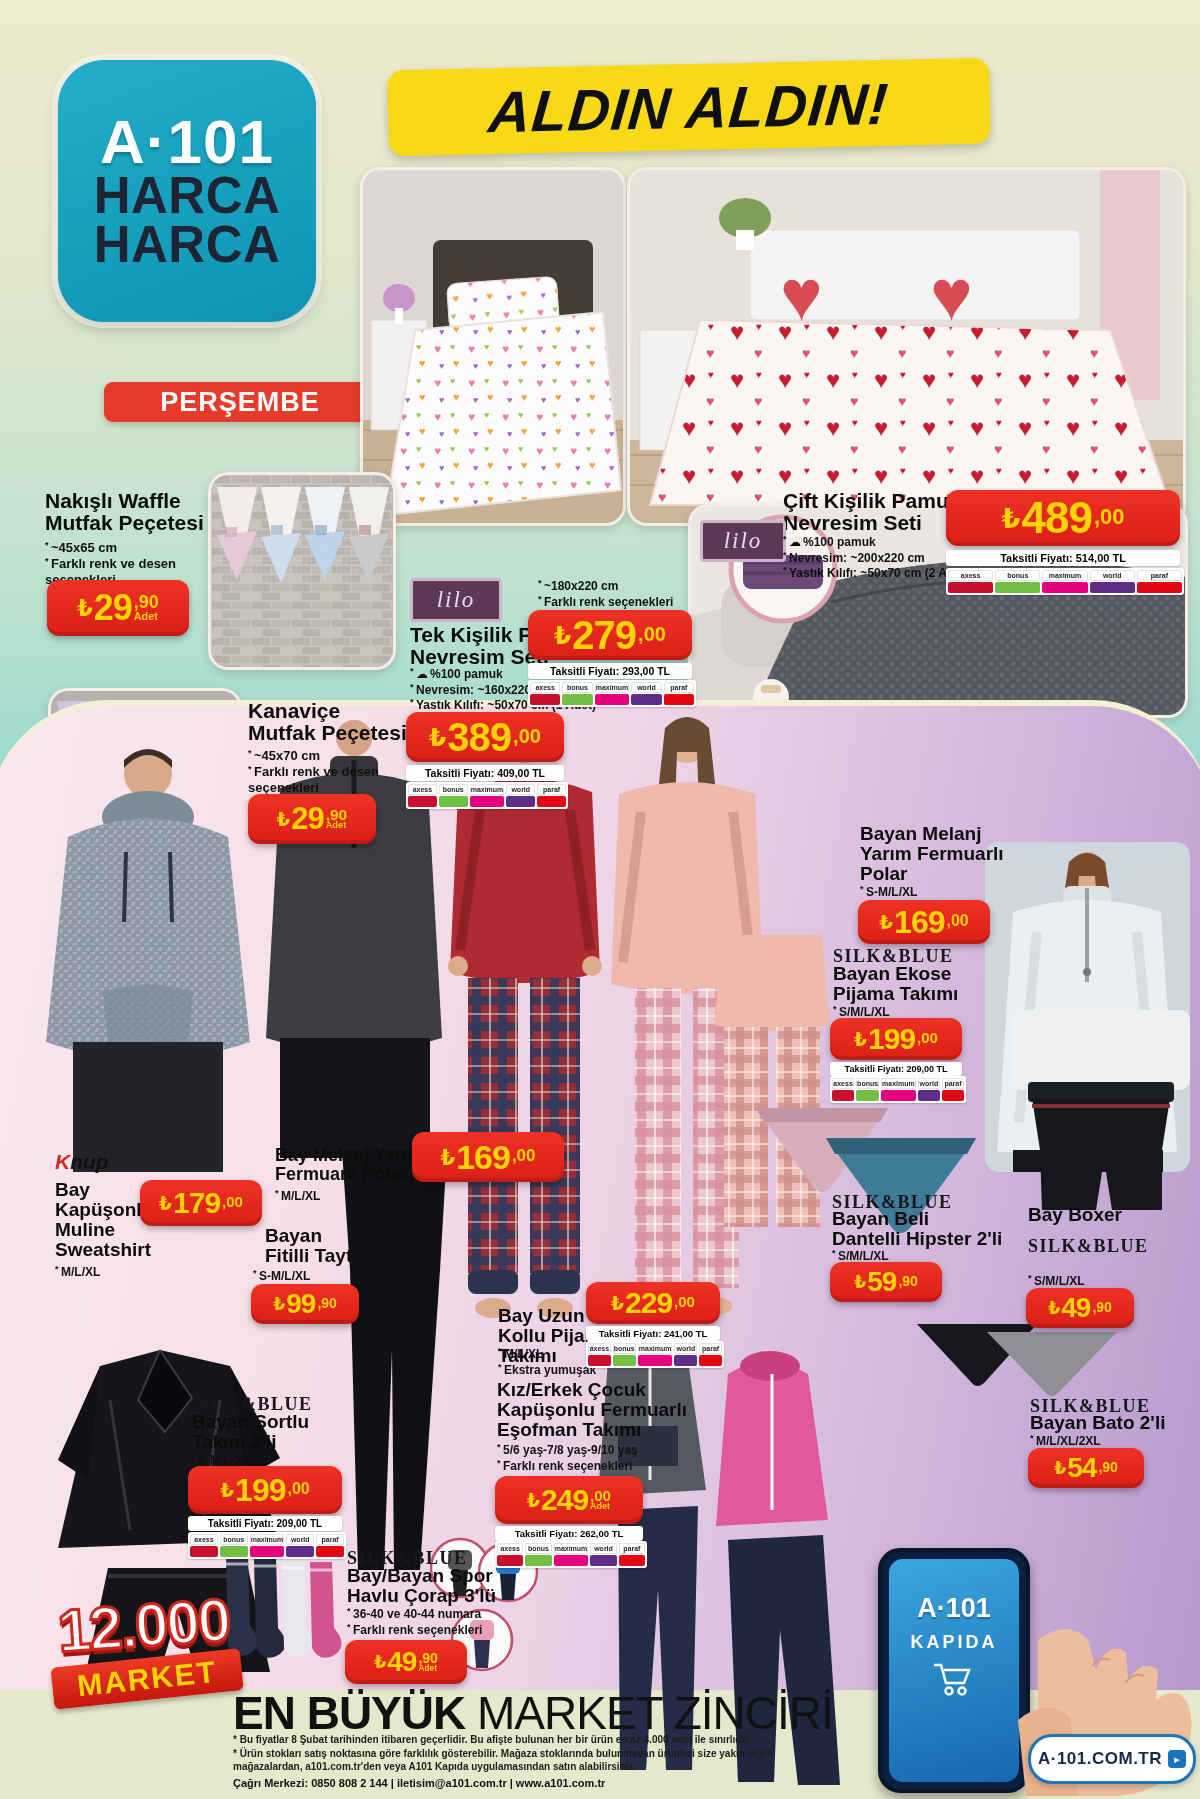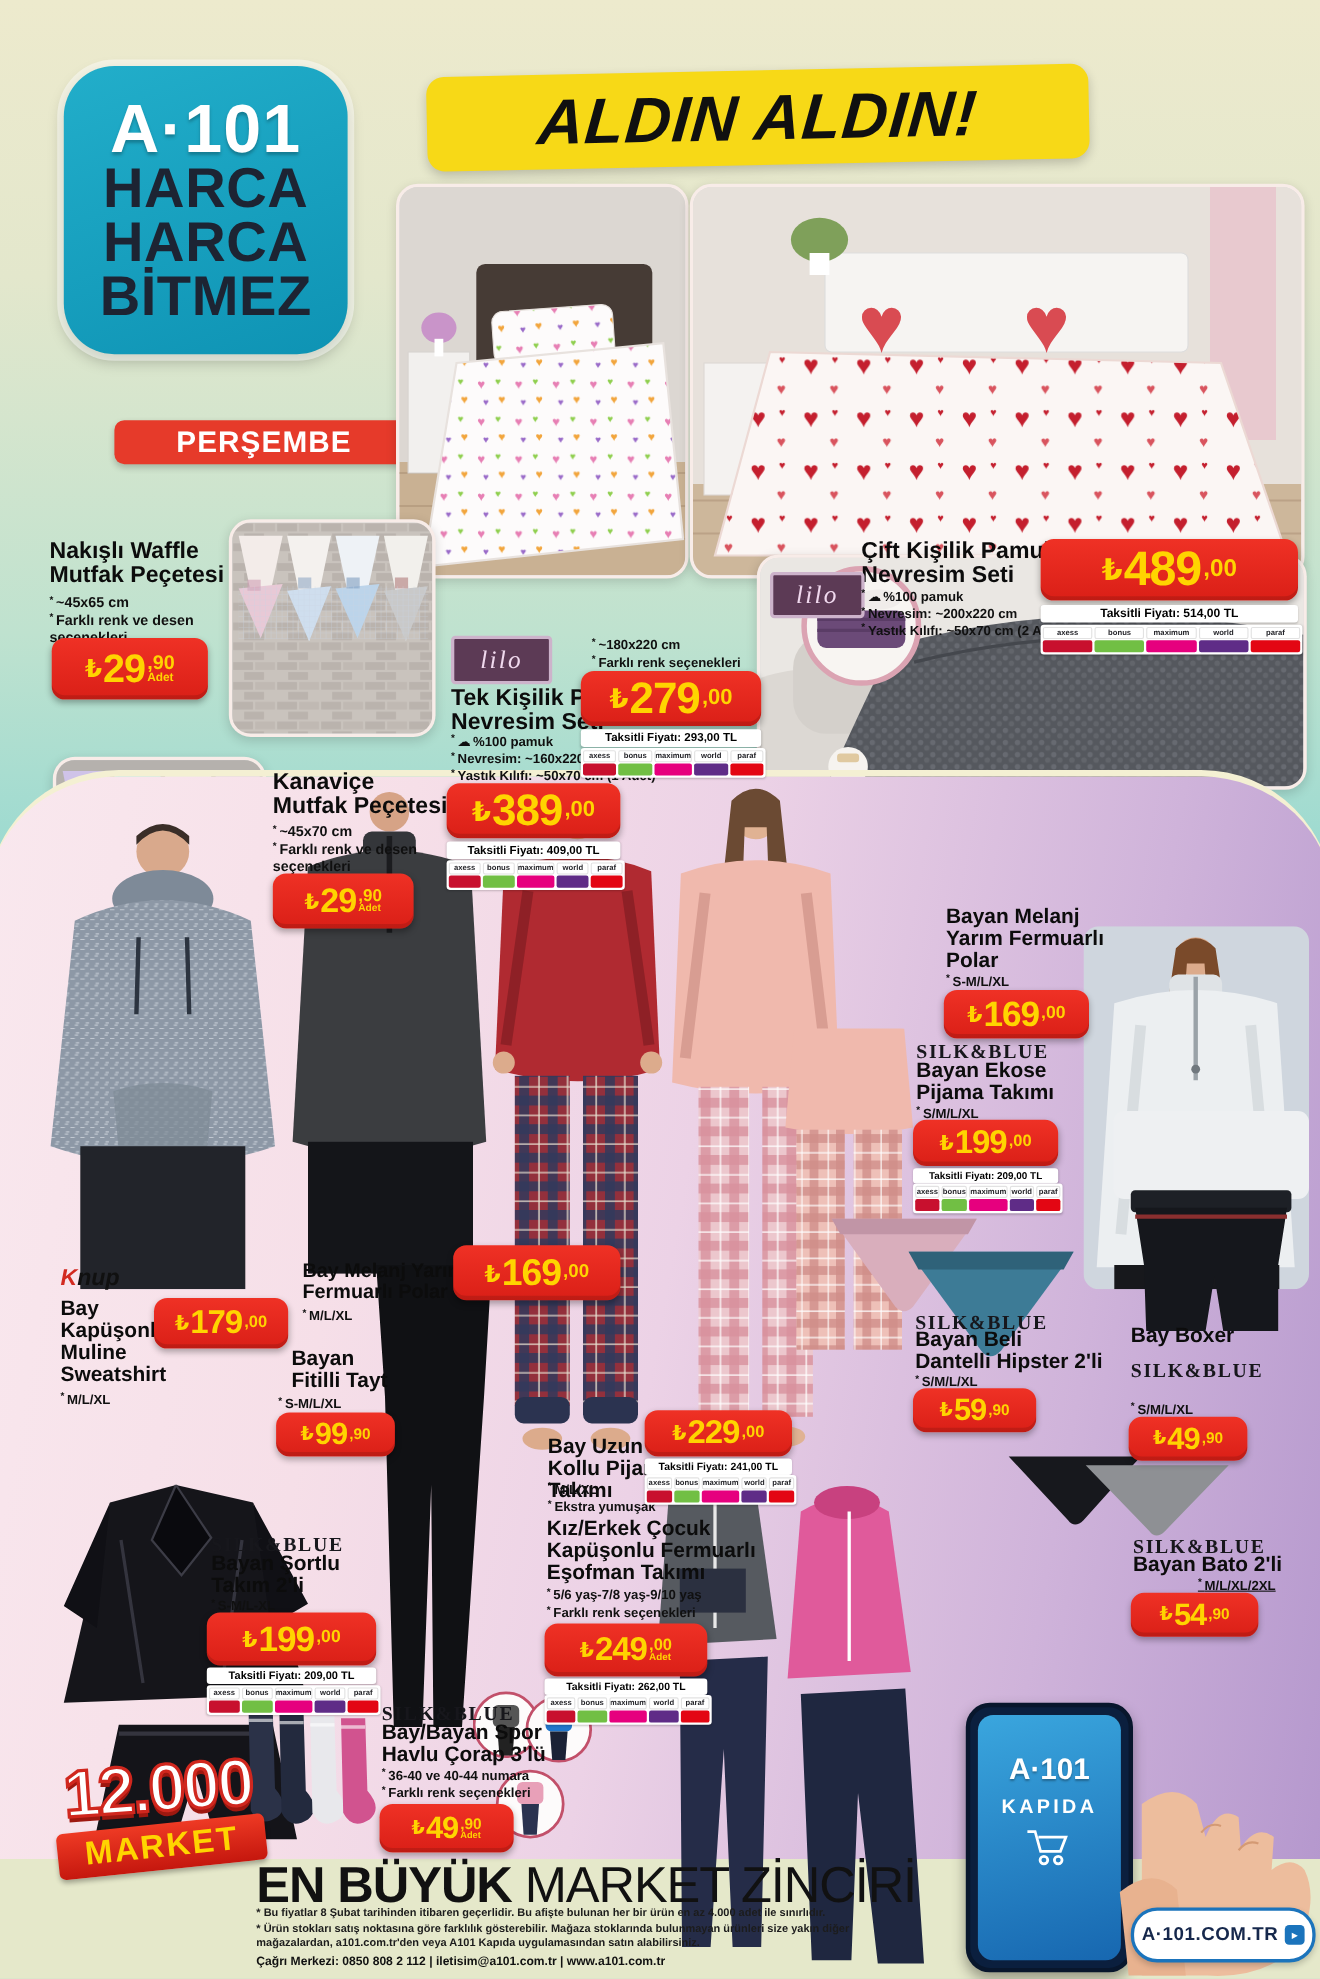"BİTMEZ" div.logo-word { html: <div>BİTMEZ</div> -> none }
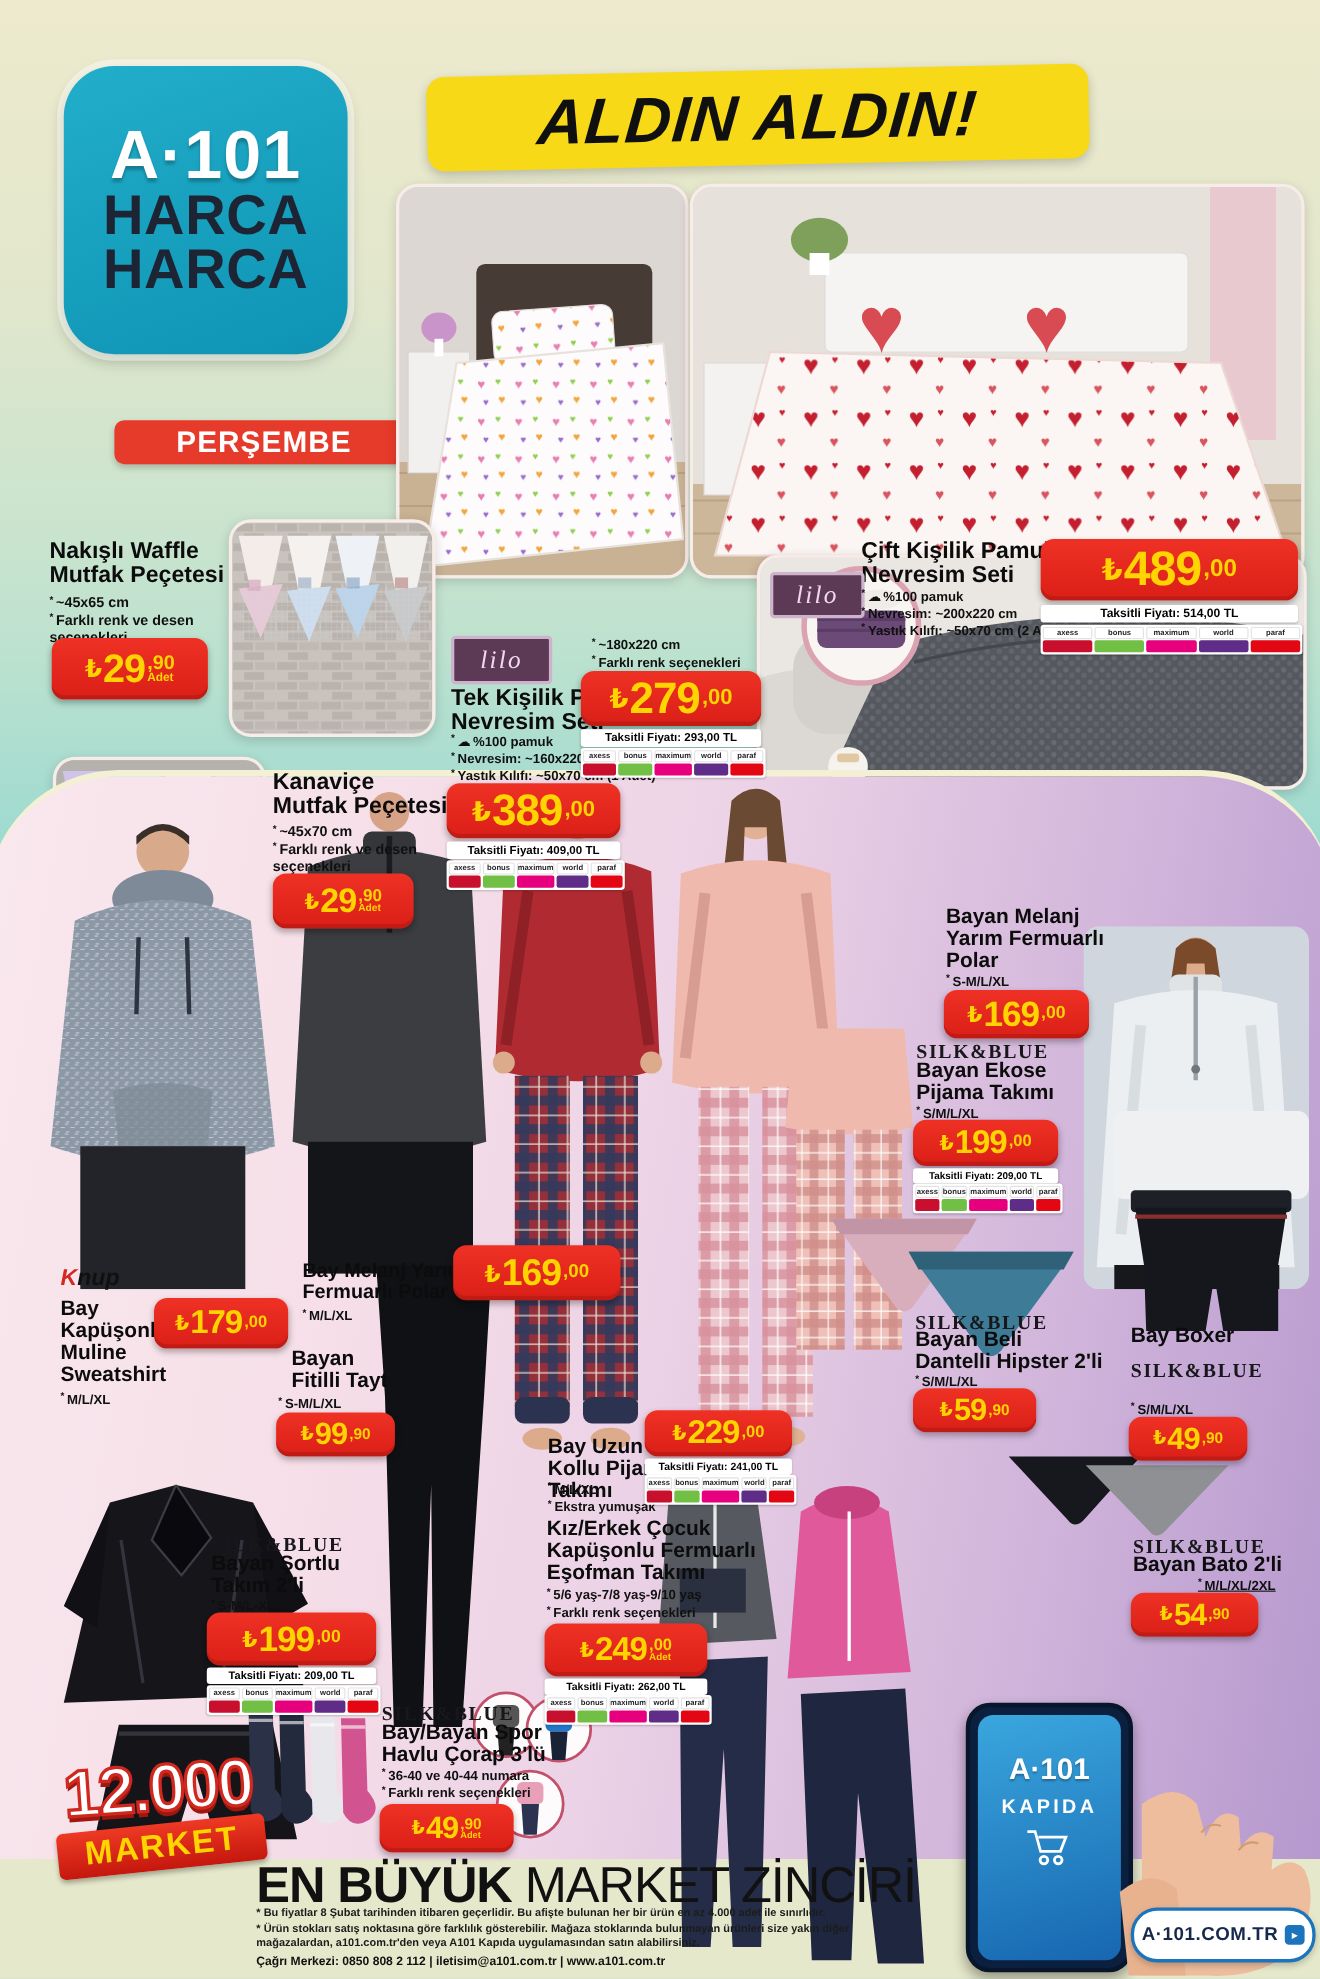"M/L/XL/2XL" div.pdet { left: 1089px -> 1030px; text-decoration: underline -> none }
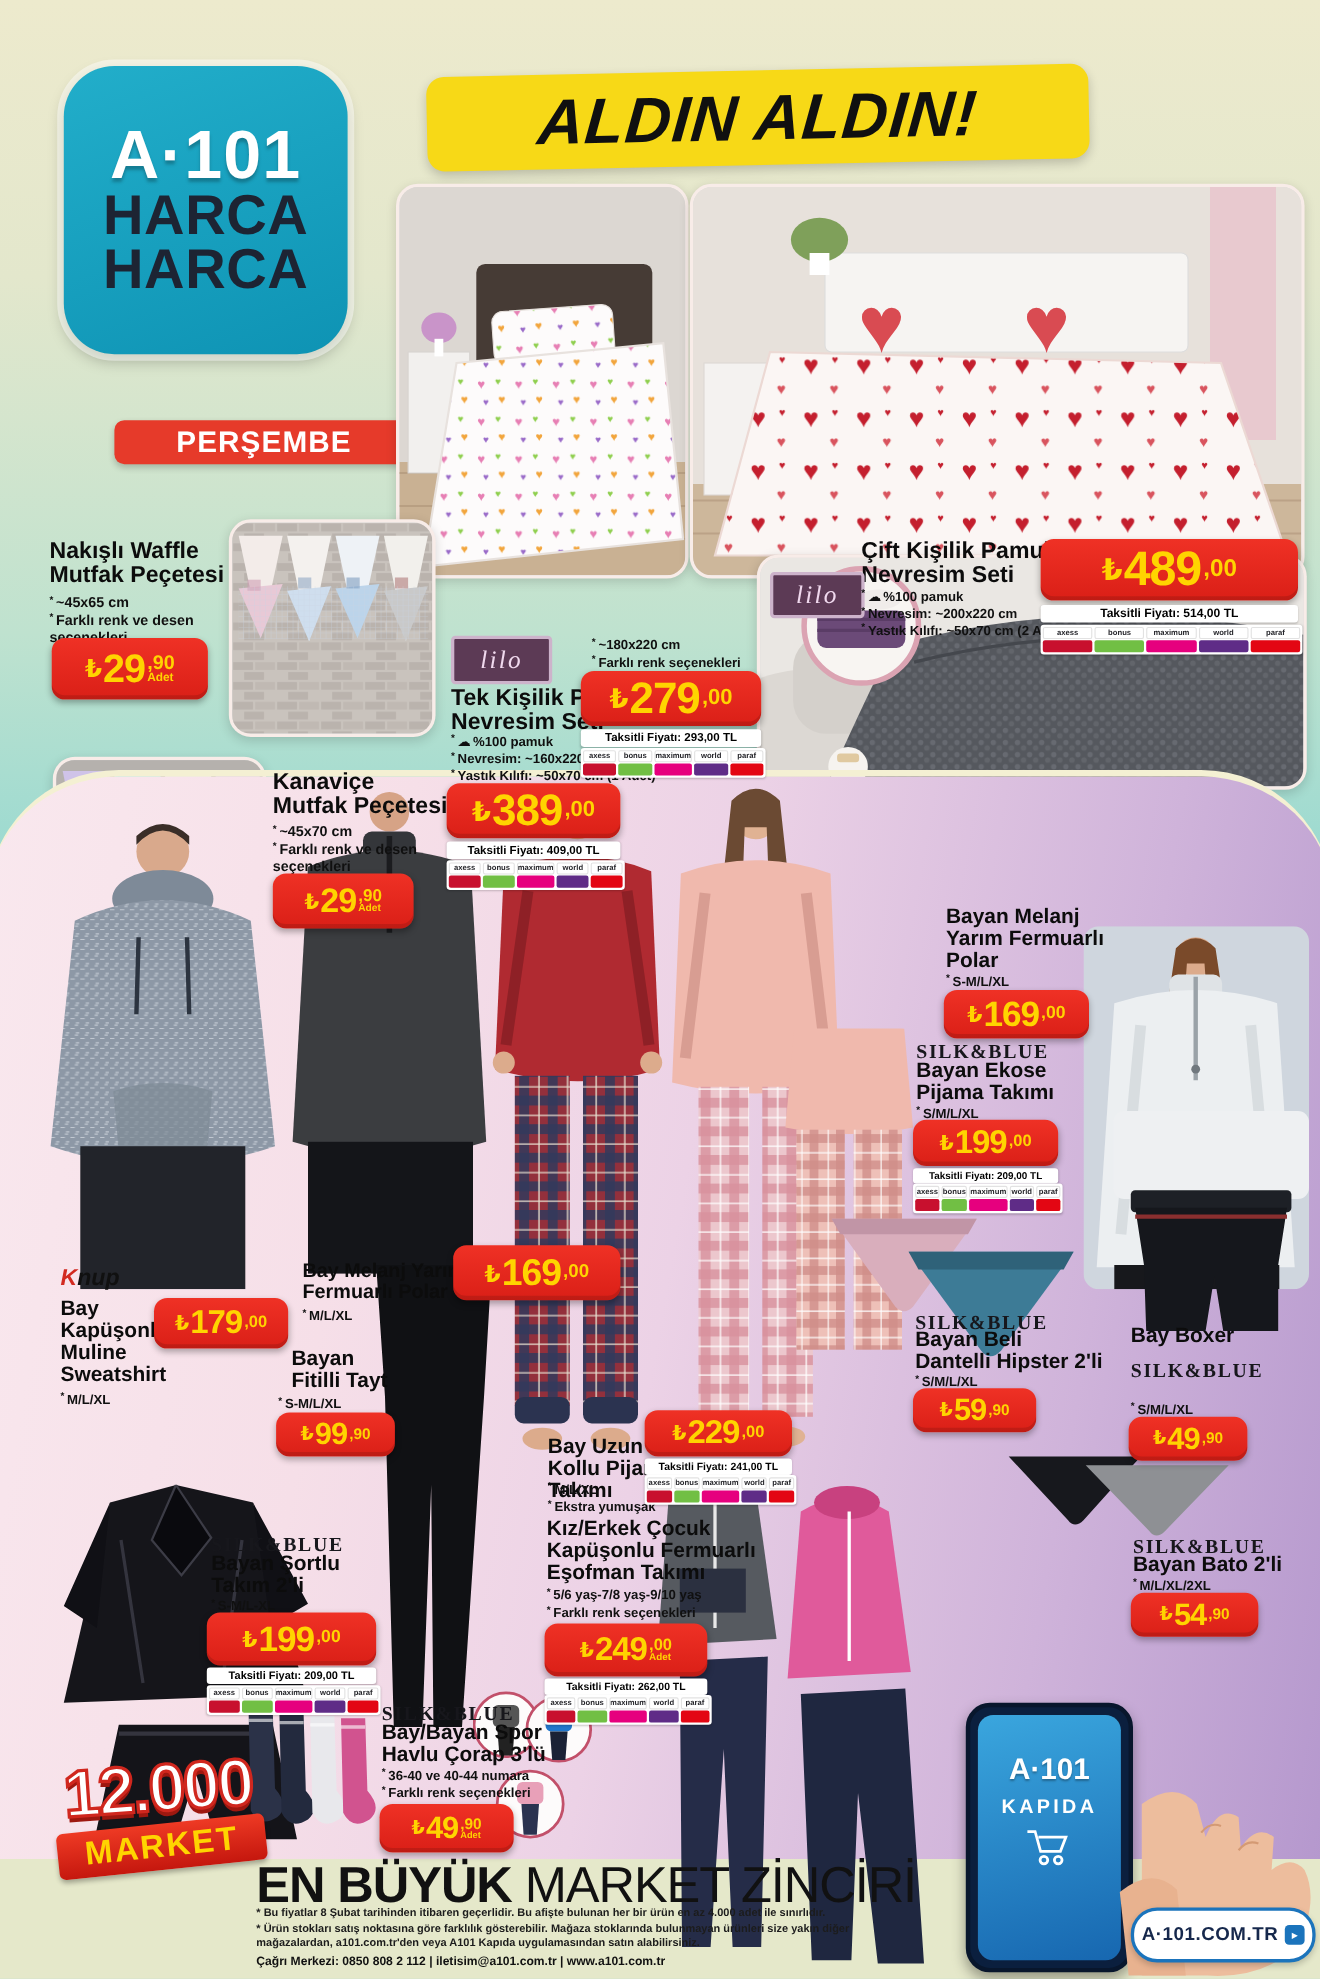"Çağrı Merkezi: 0850 808 2" div.contact { text: 2 112 -> 2 144 }
